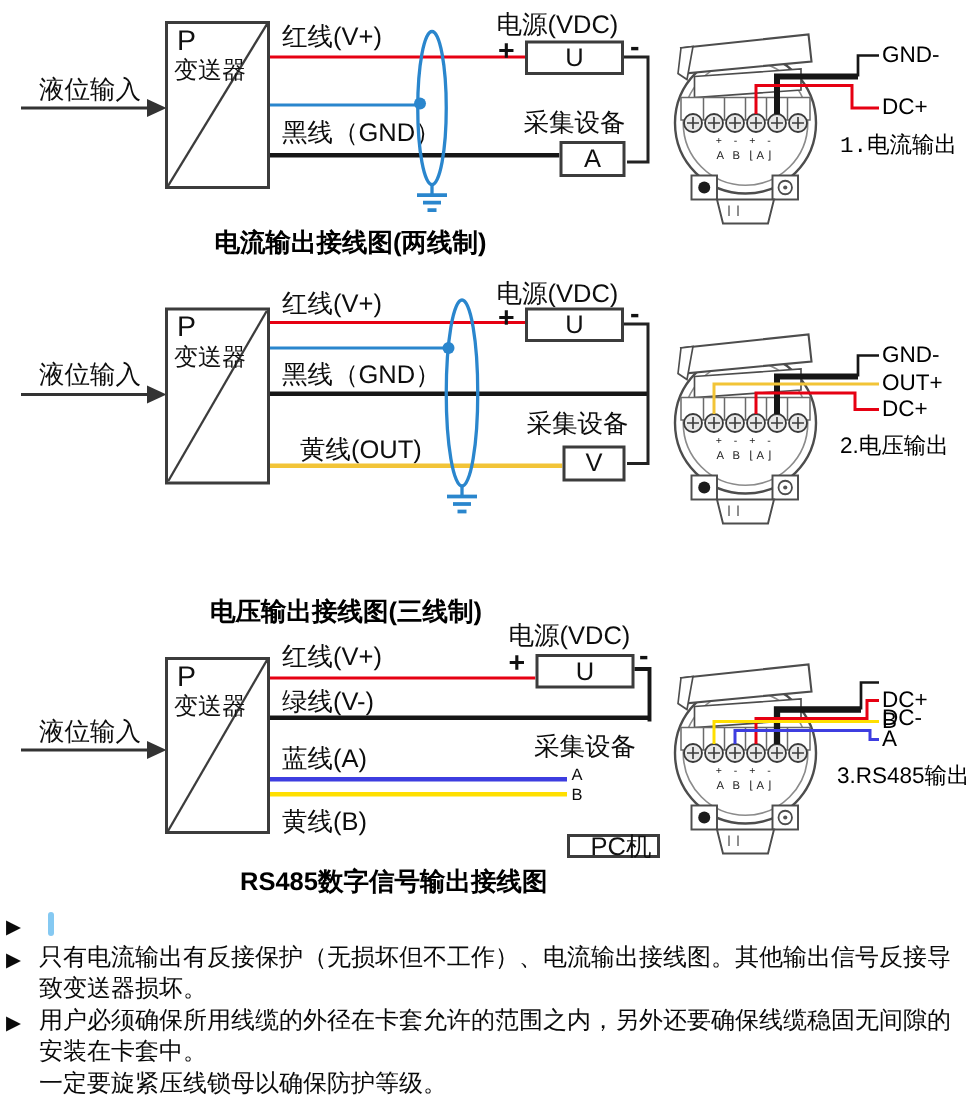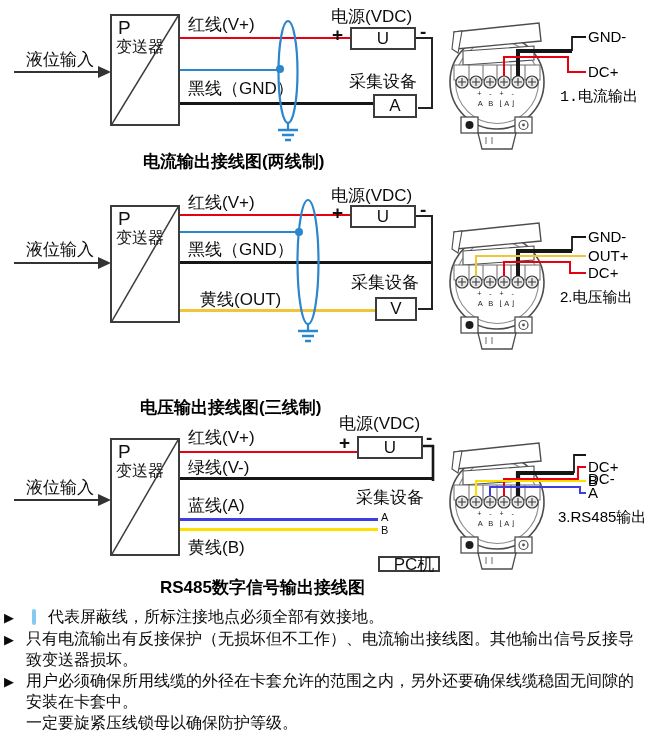"代表屏蔽线，所标注接地点必须全部有效接地。" span { html: <span>代表屏蔽线，所标注接地点必须全部有效接地。</span> -> none }
